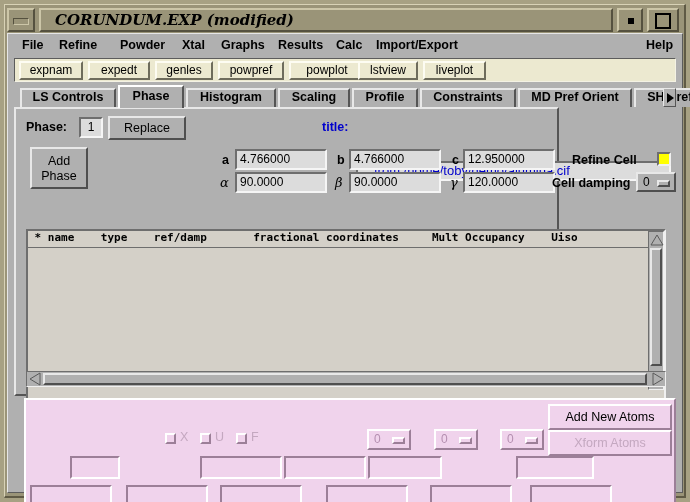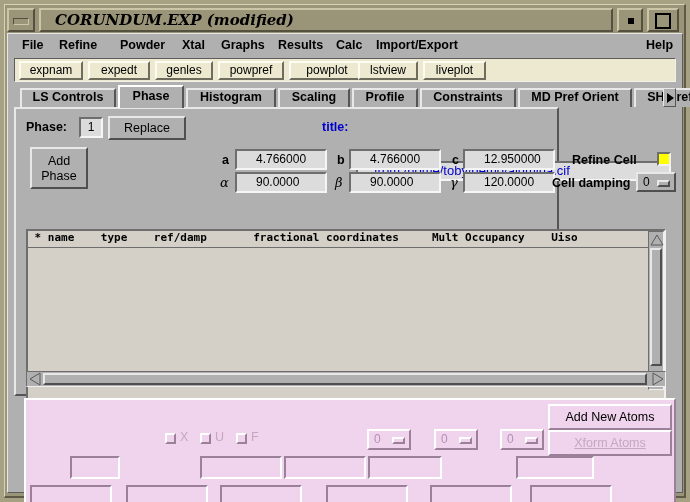"4.766000" .entry { padding-left: 19px -> 3px }
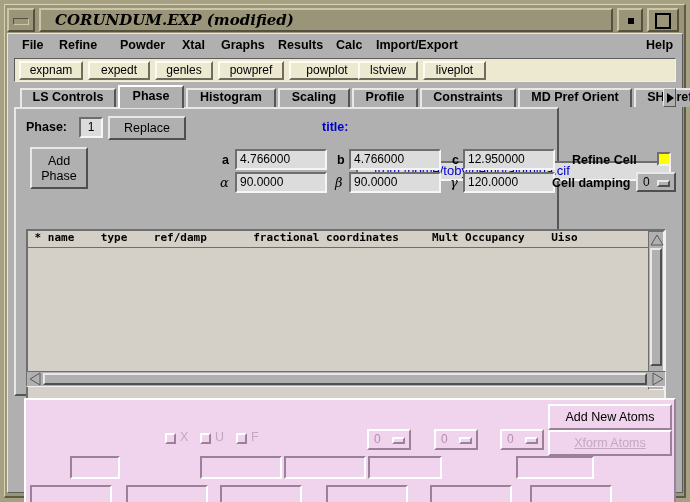"Xform Atoms" .pbtn.disabled { text-decoration: underline -> none }
